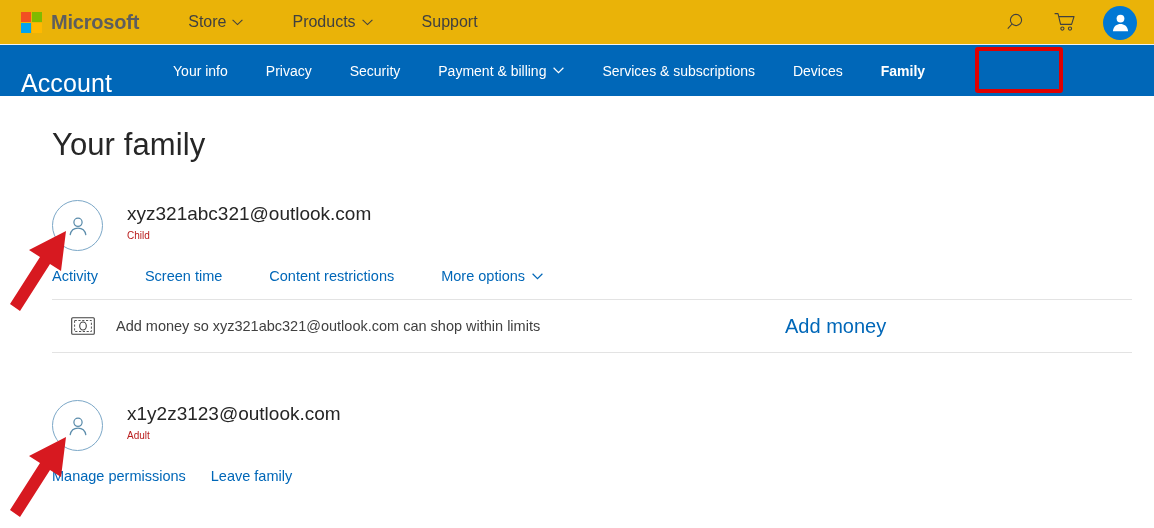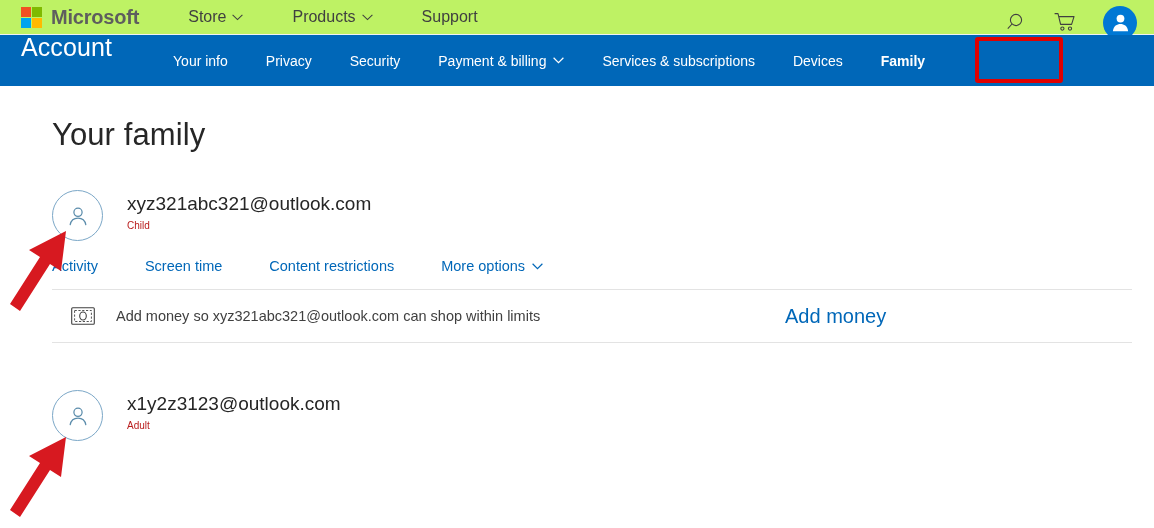"Microsoft" .ms-header { background: #bef264 -> #eab308; height: 35px -> 45px }
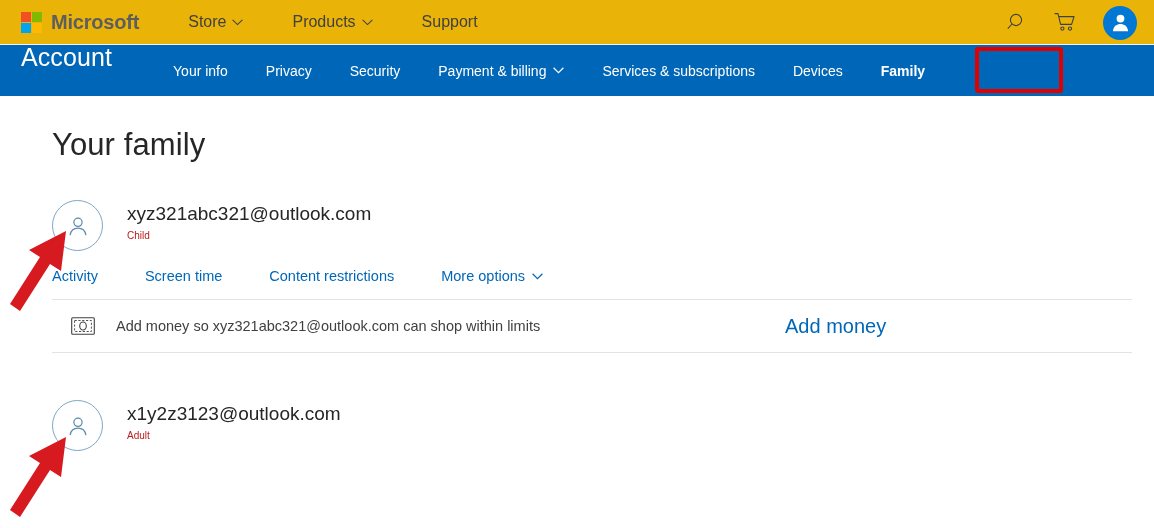"Account" .acct-bar { align-items: flex-start -> flex-end }
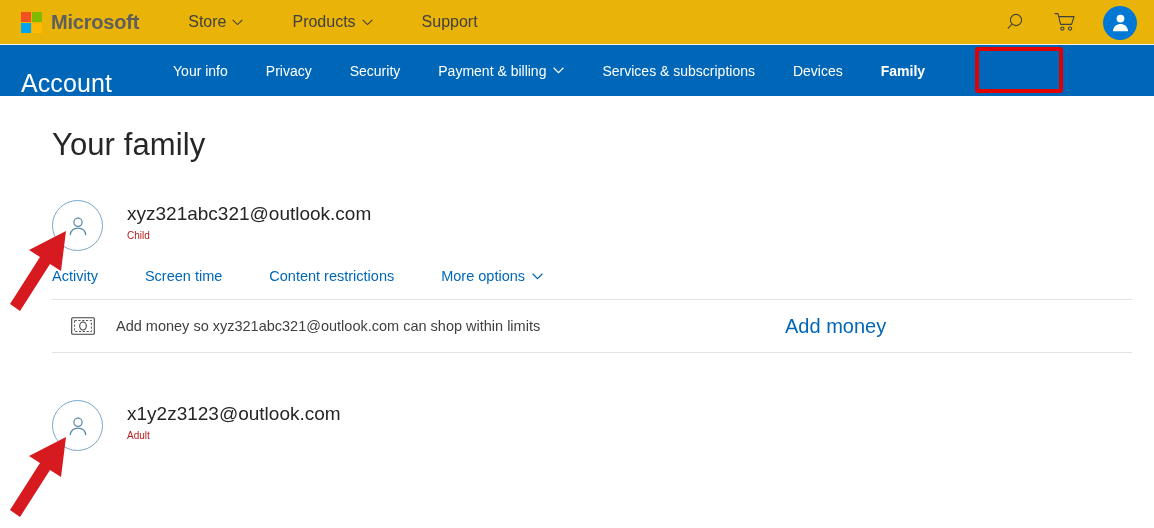"Manage permissions" div.member-links { html: none -> <div> <div>Manage permissions</div> <div>Leave family</div> </div> }
